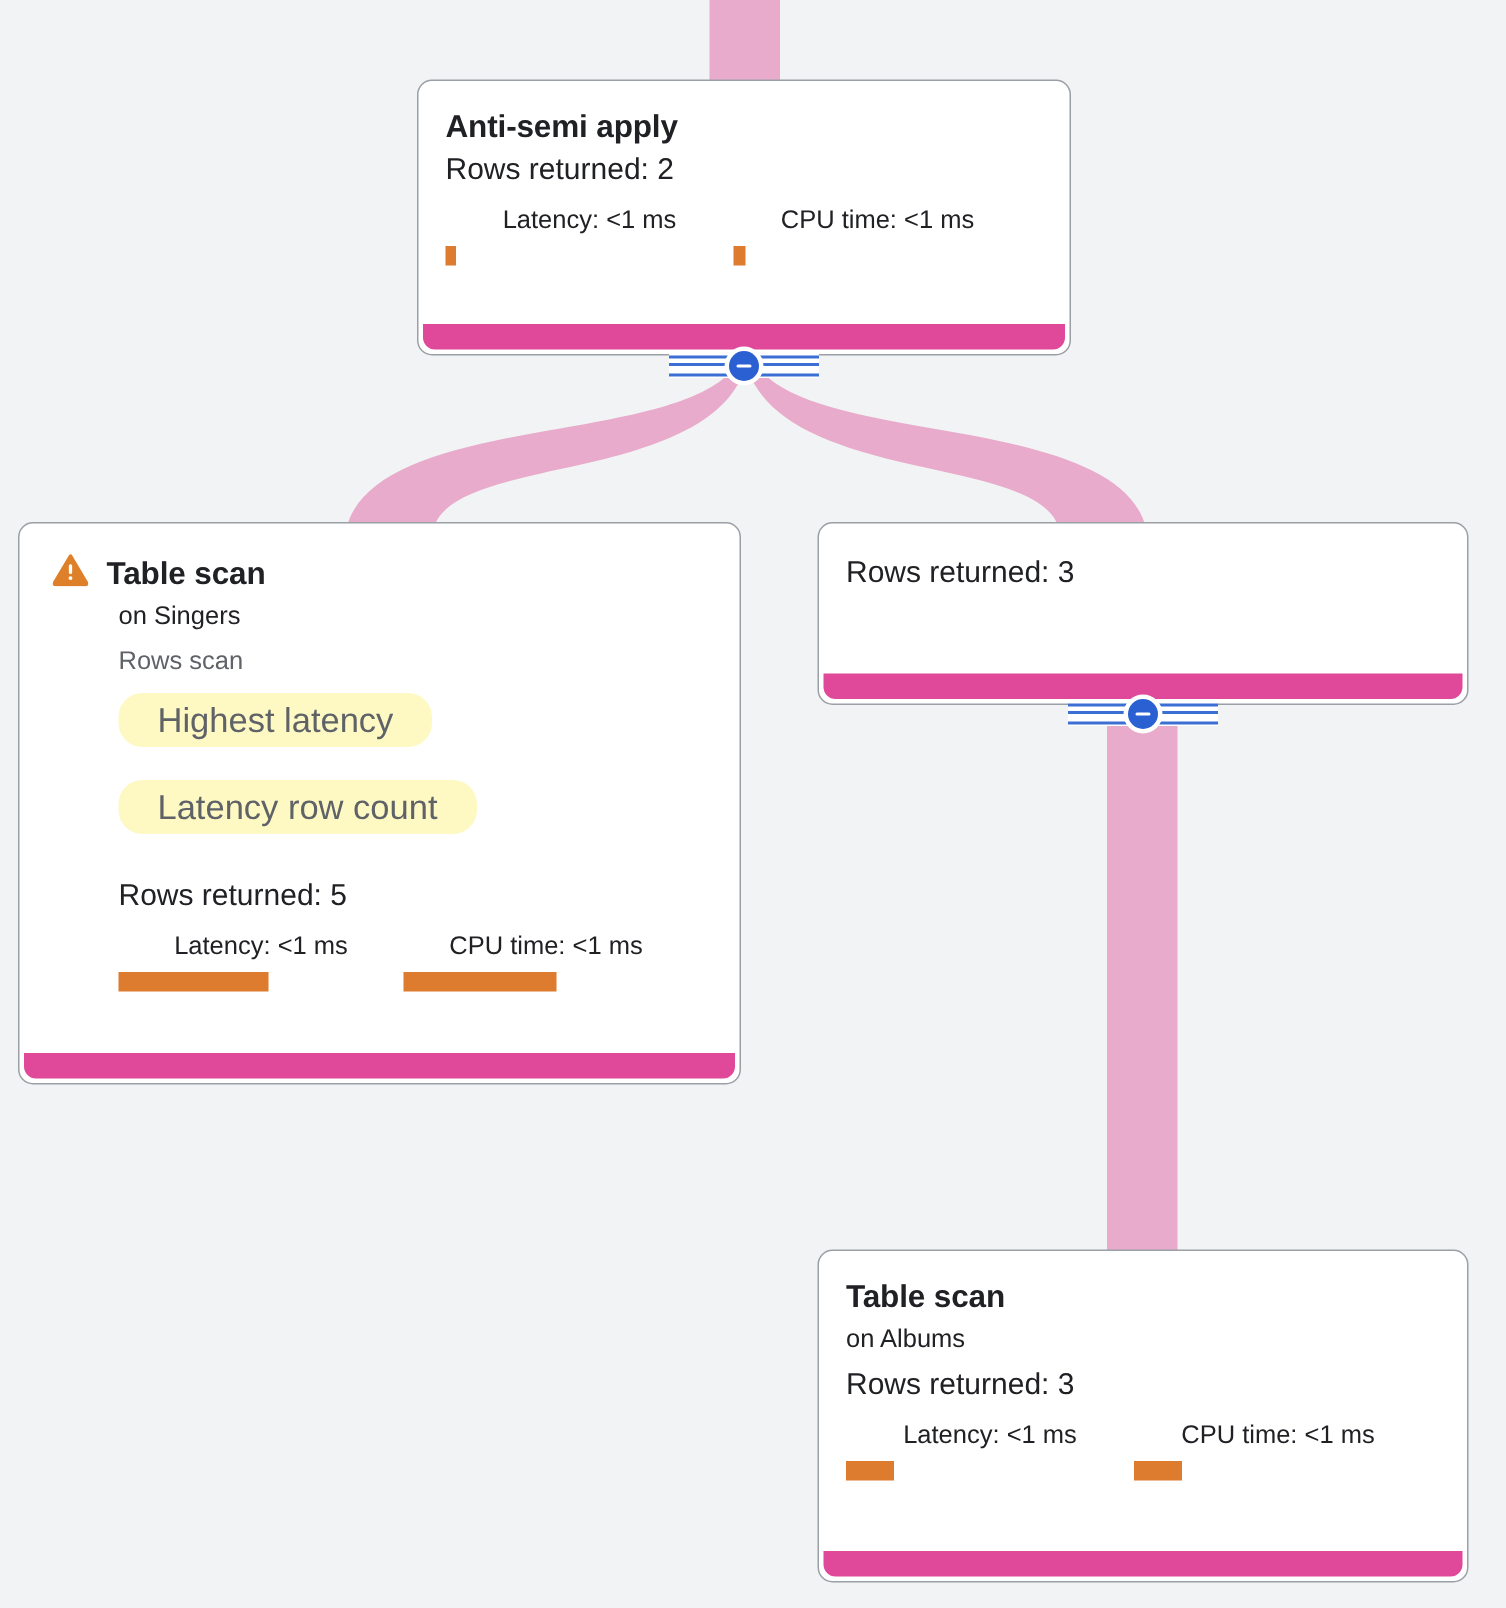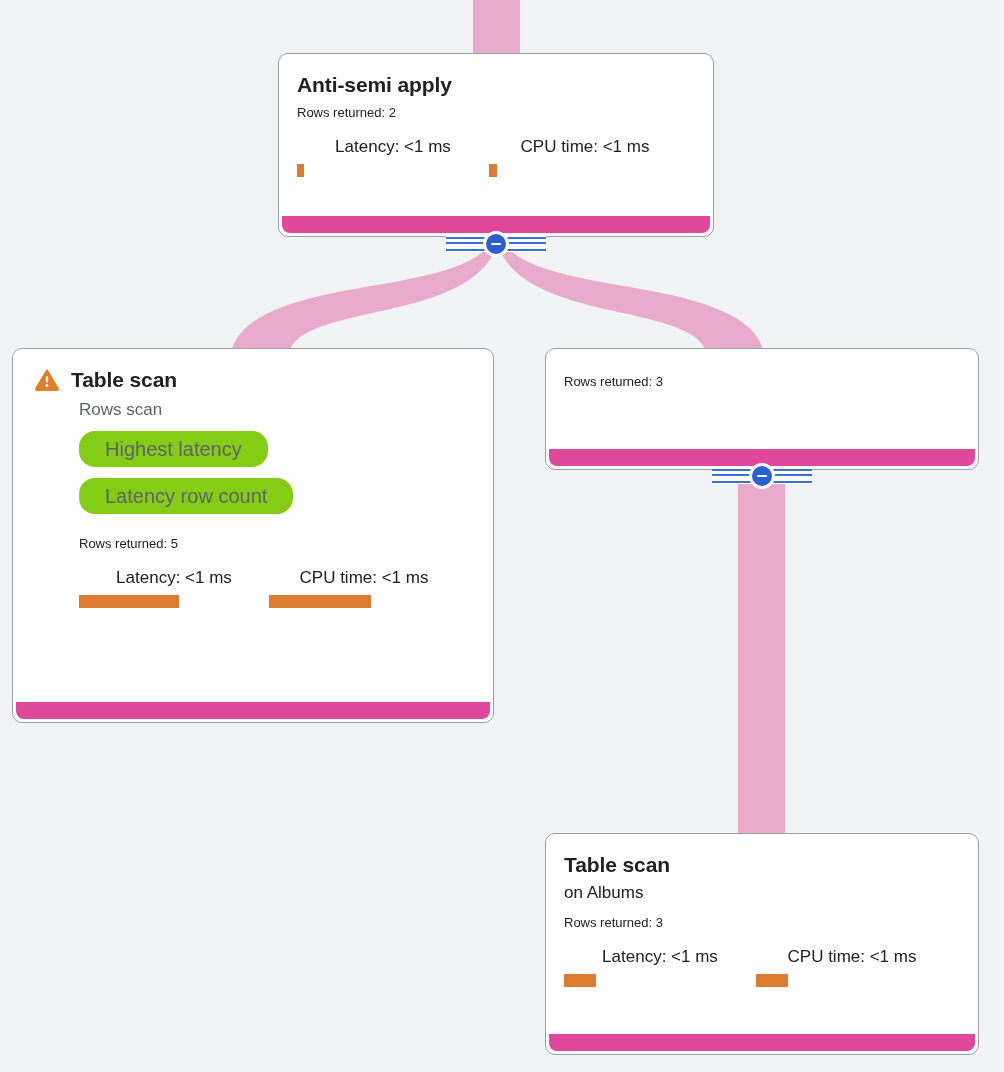"Anti-semi apply" .title-row { align-items: flex-start -> flex-end }
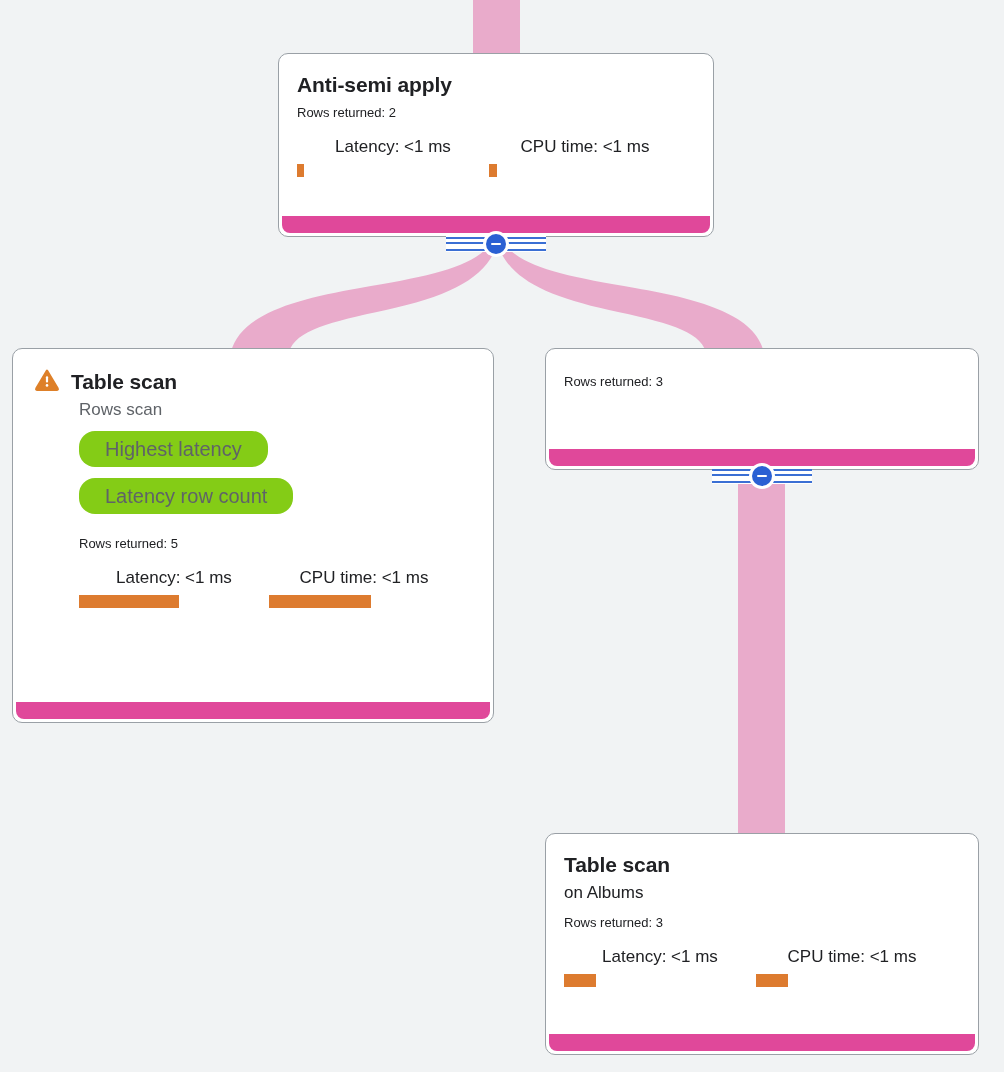"Rows returned: 2" .node-rows { font-size: 13px -> 20px }
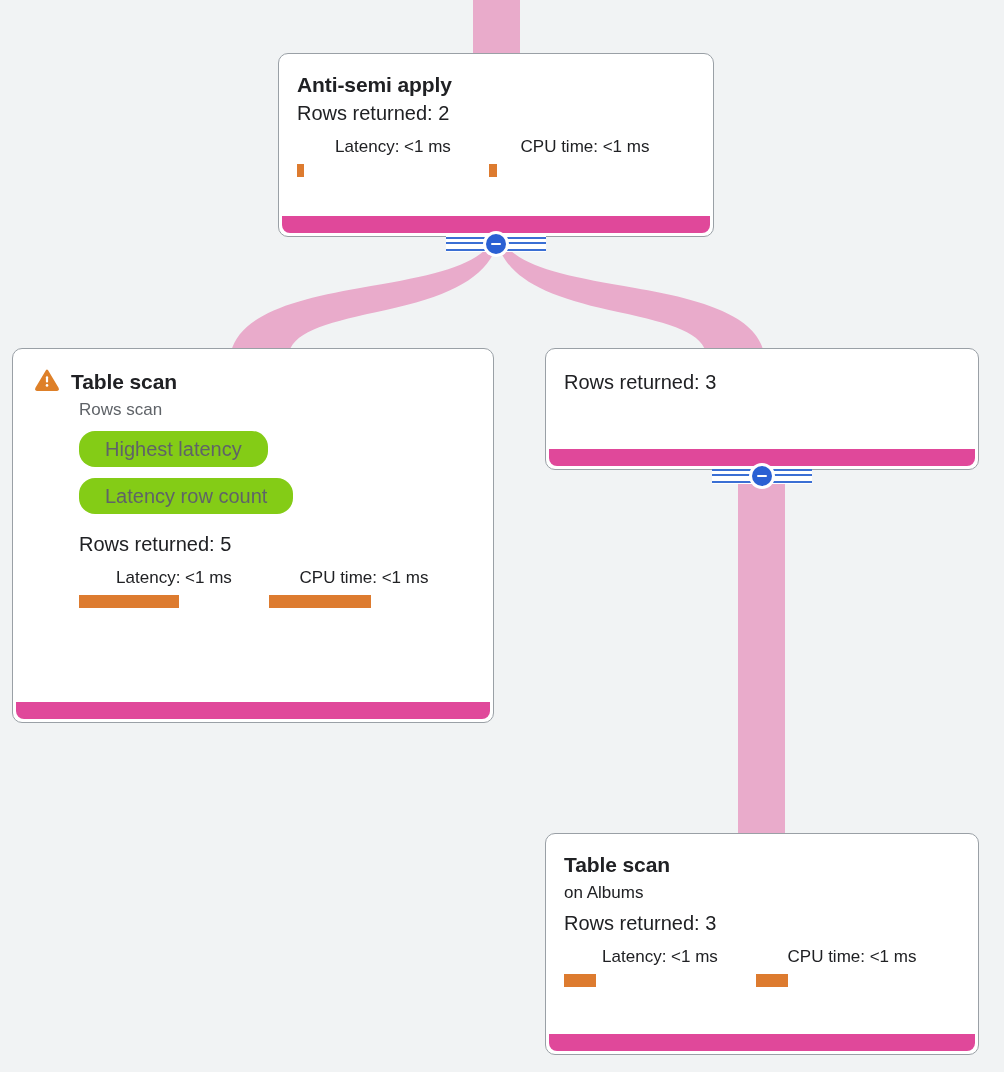"on Singers" div.node-sub { html: none -> <div>on Singers</div> }
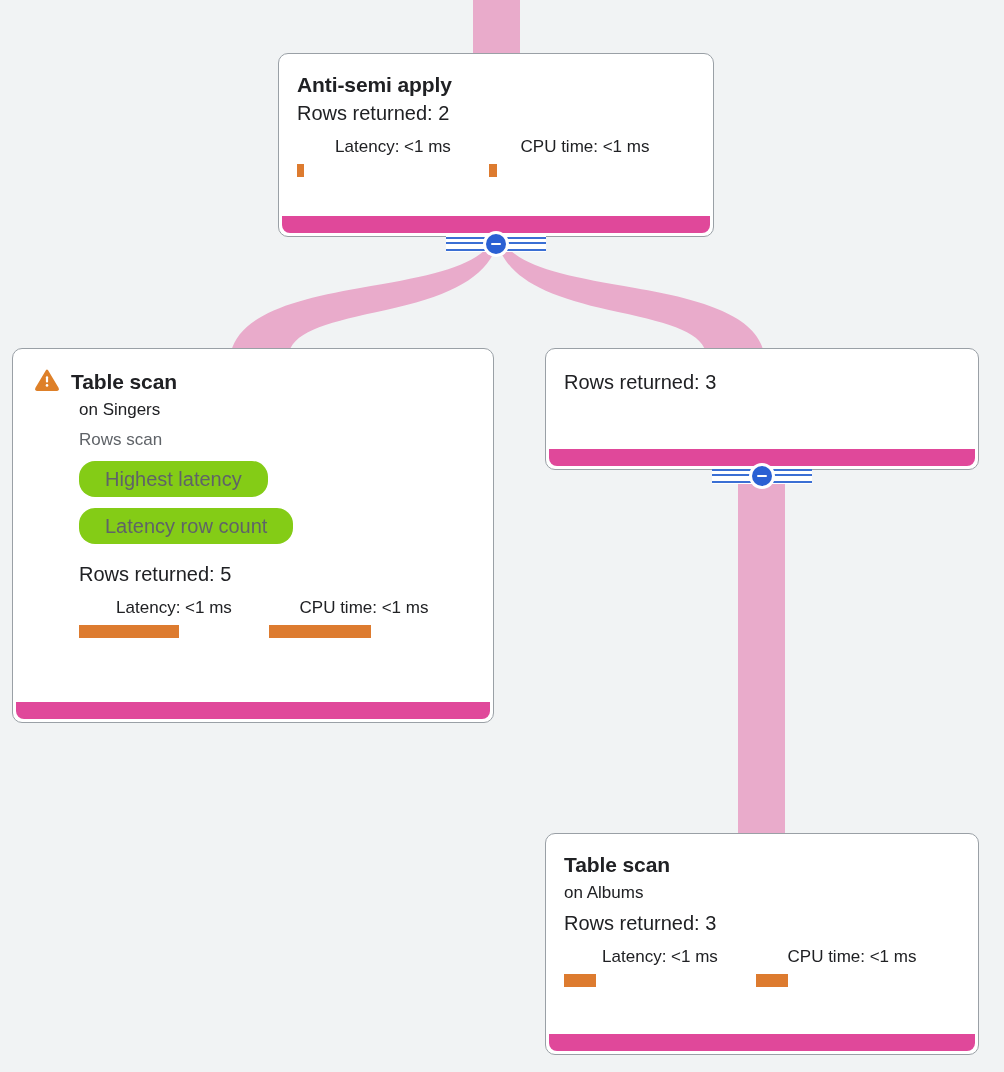"Highest latency" .chip { background: #84cc16 -> #fef9c3; font-size: 20px -> 23px; margin-bottom: 11px -> 22px }
